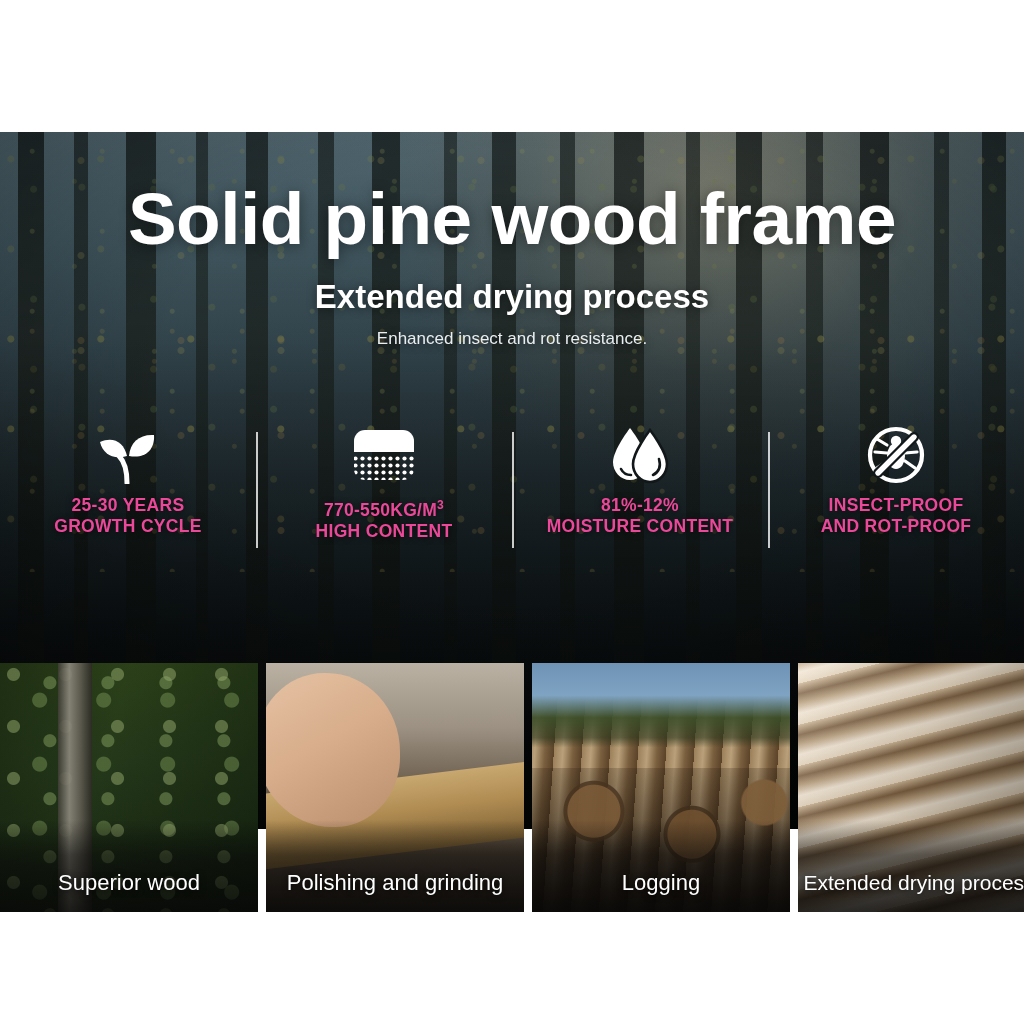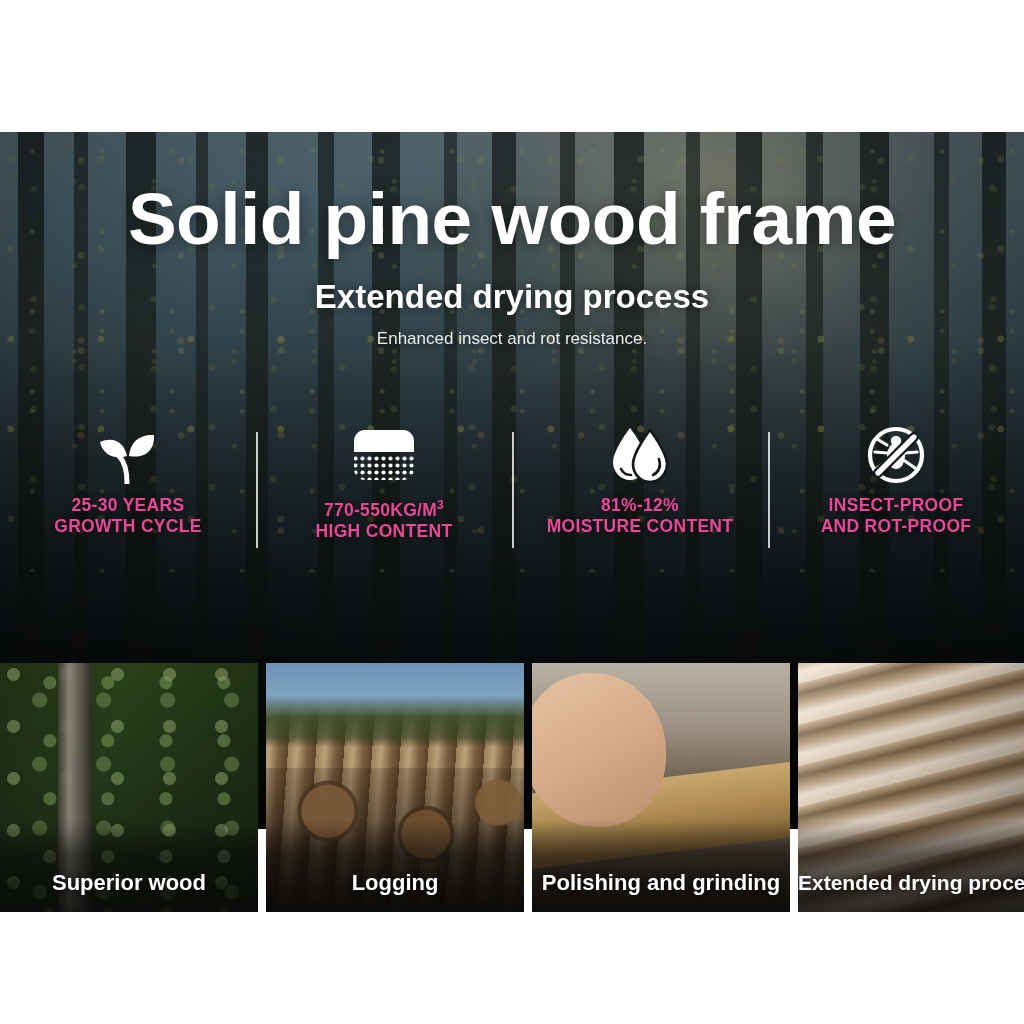"Superior wood" .tile-caption { font-weight: 700 -> 400 }
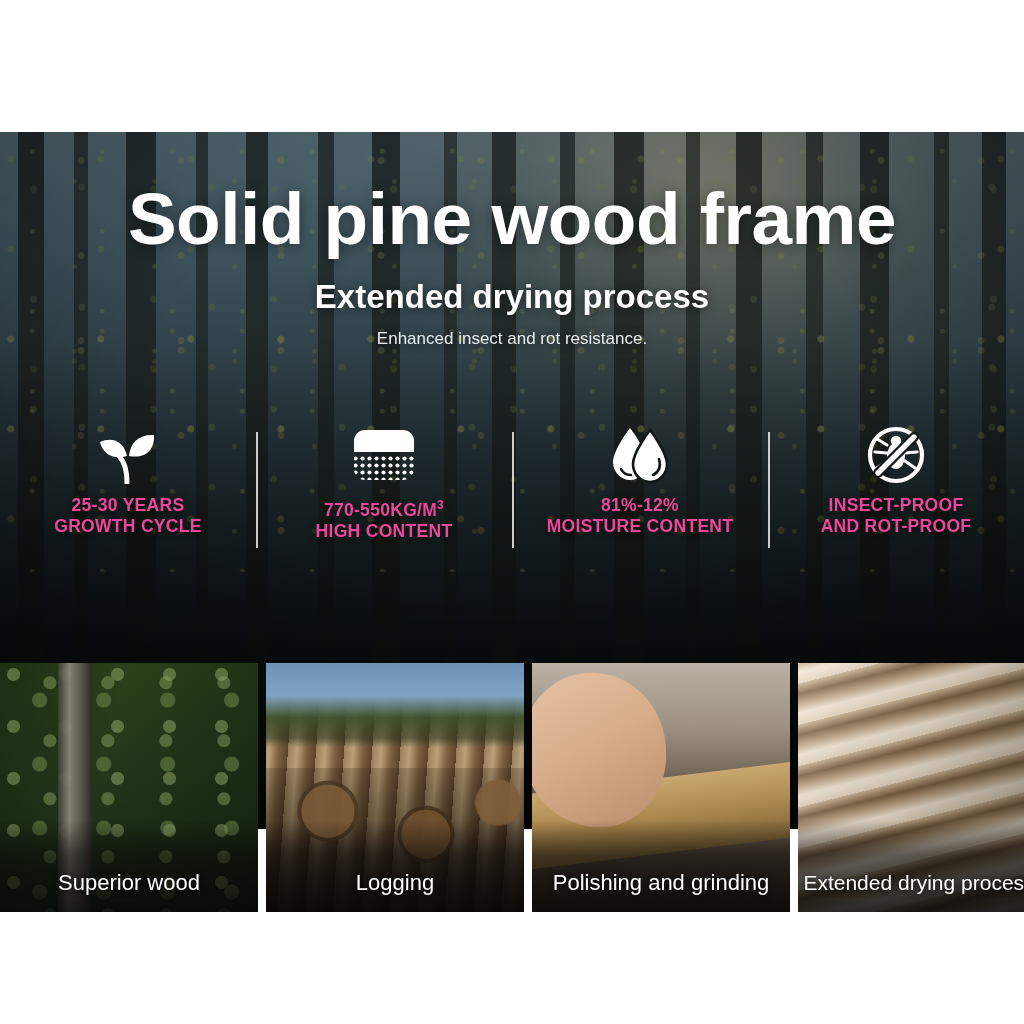"Logging" div.tile { order: before "Polishing and grinding" -> after "Polishing and grinding" }
